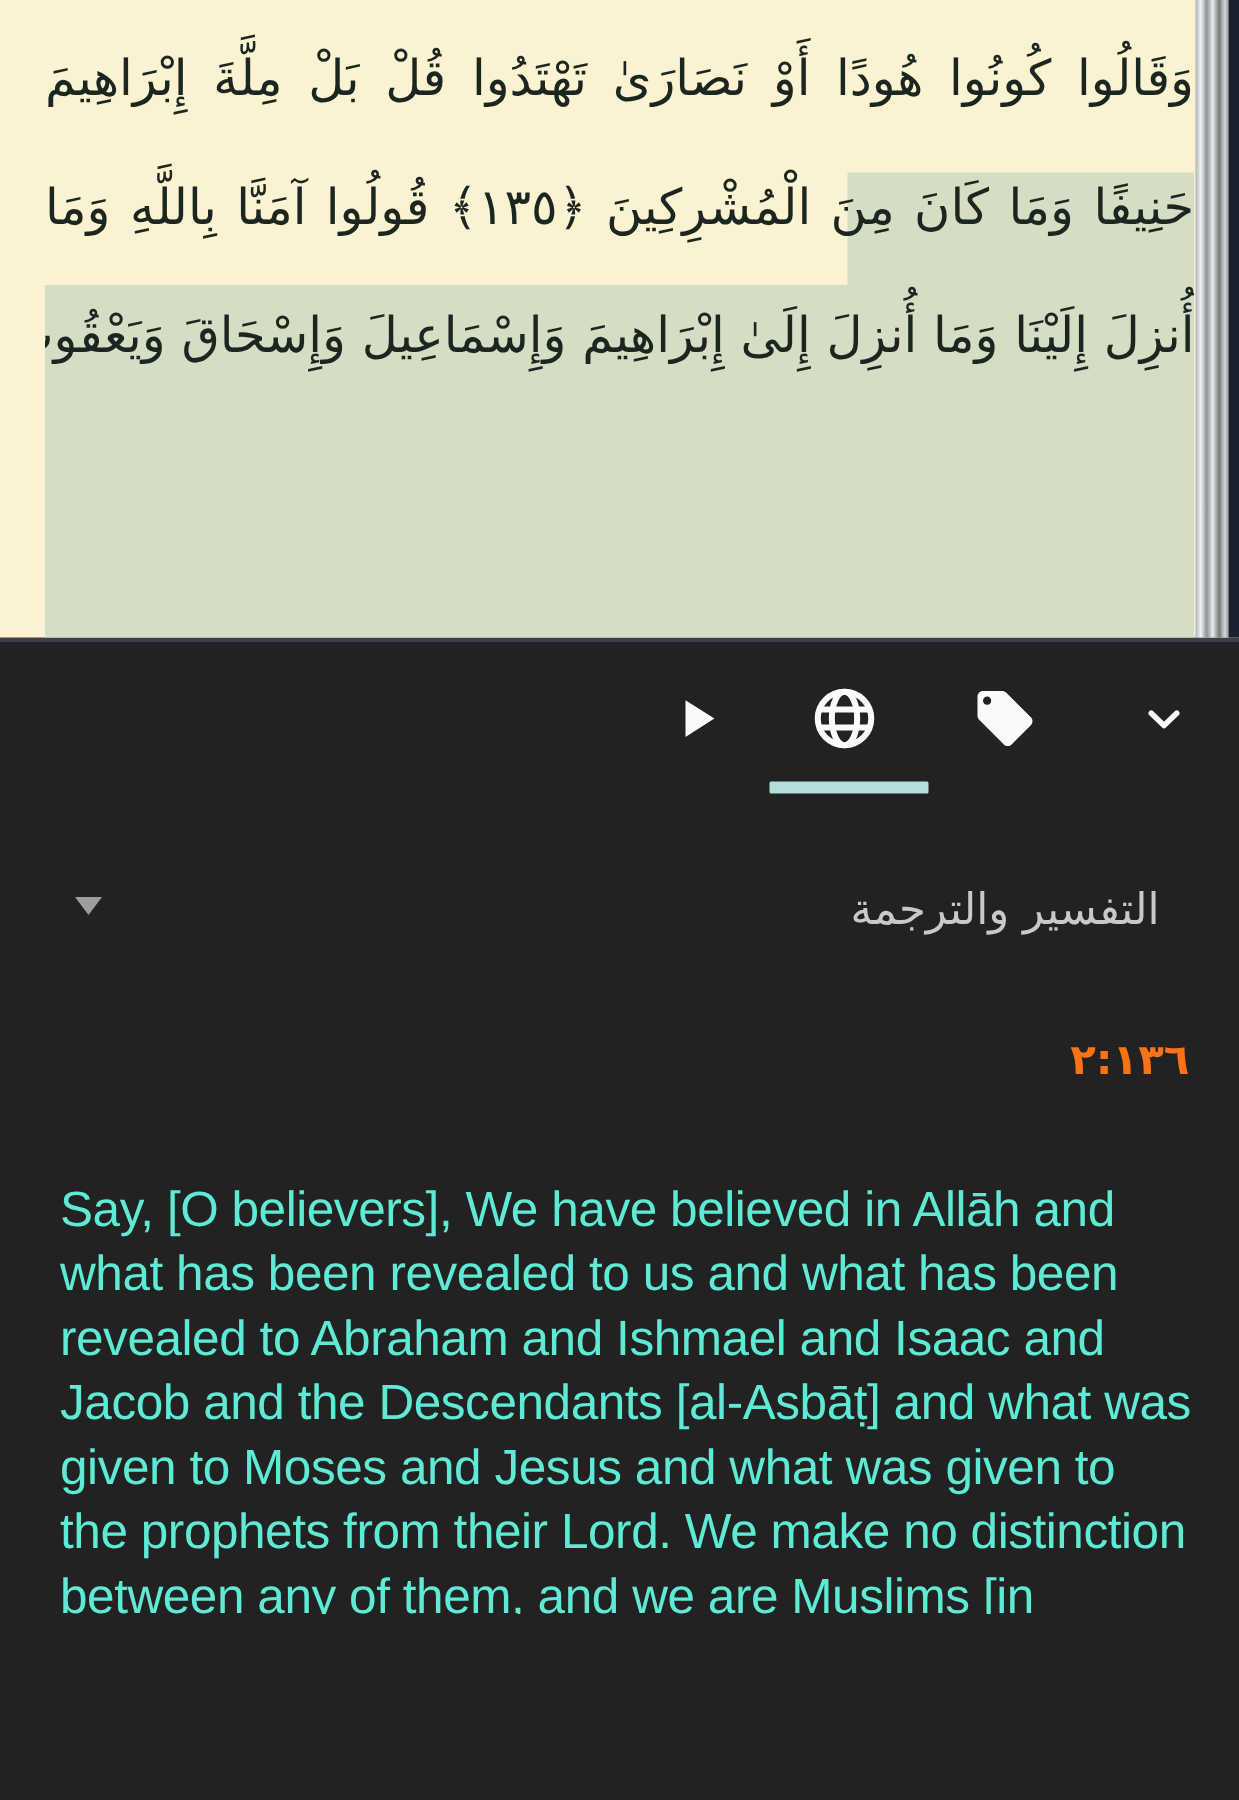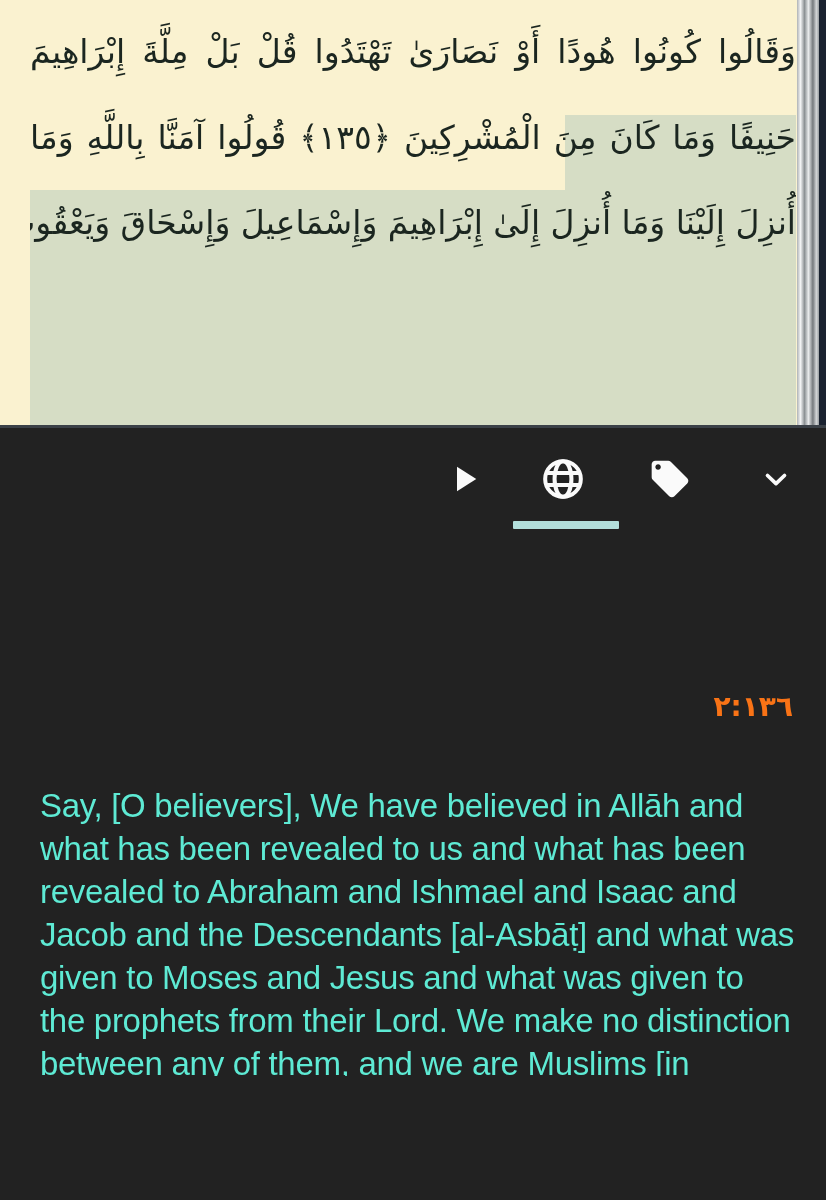"التفسير والترجمة" div.source-row { html: none -> <div> <span></span> <span>التفسير والترجمة</span> </div> }
